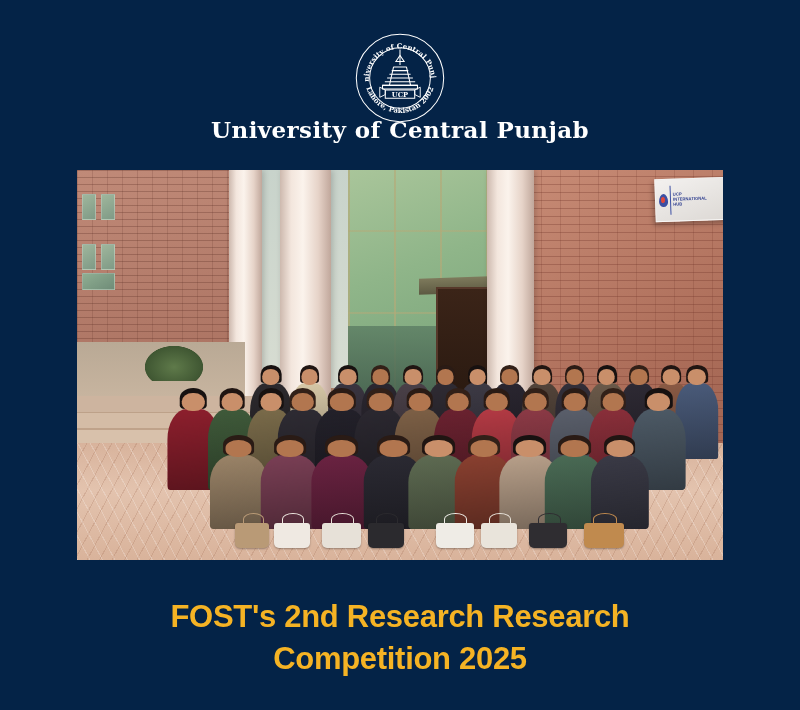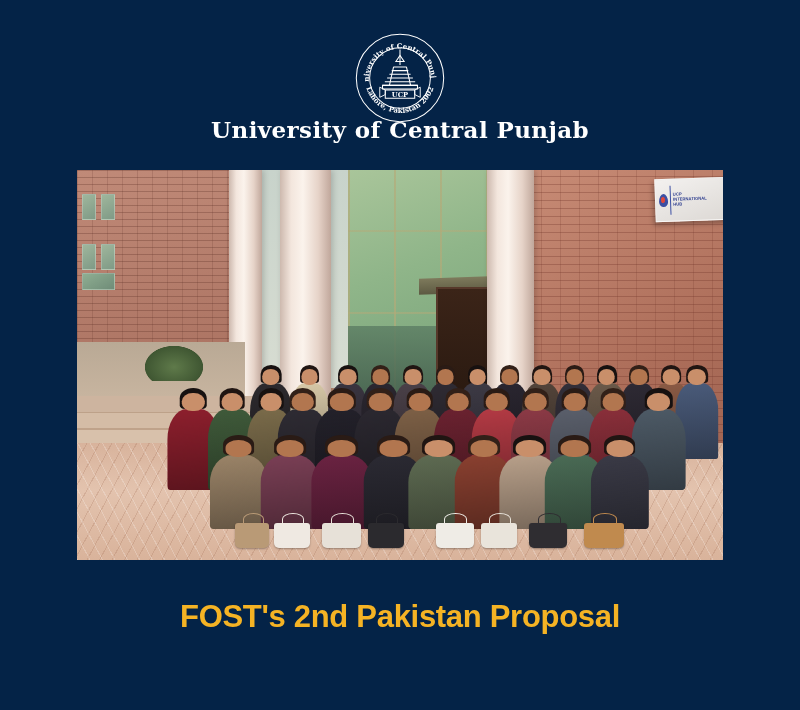"FOST's 2nd Pakistan Proposal" span.l1 { text: Pakistan Proposal -> Research Research }
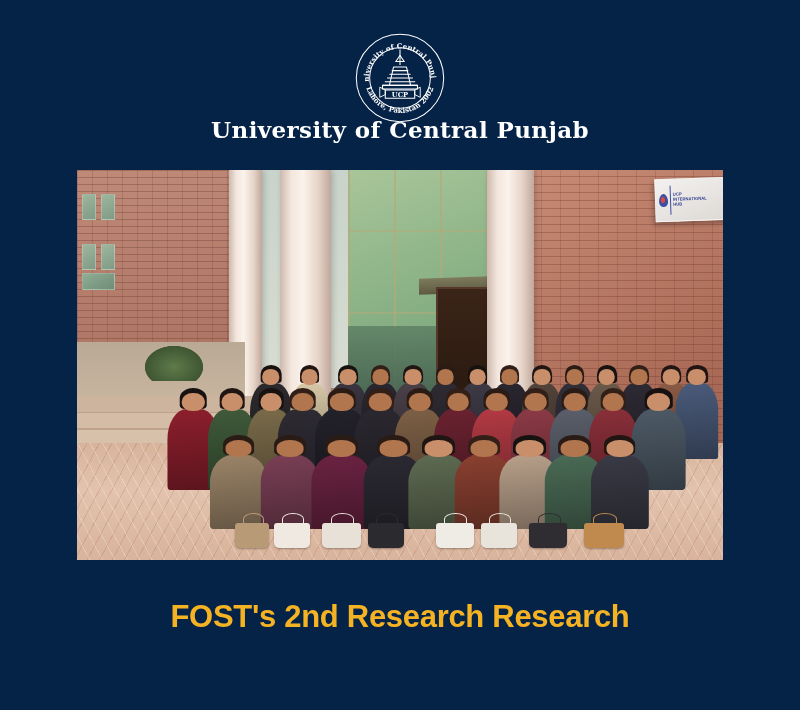"Competition 2025" span.l2 { html: none -> <span>Competition 2025</span> }
